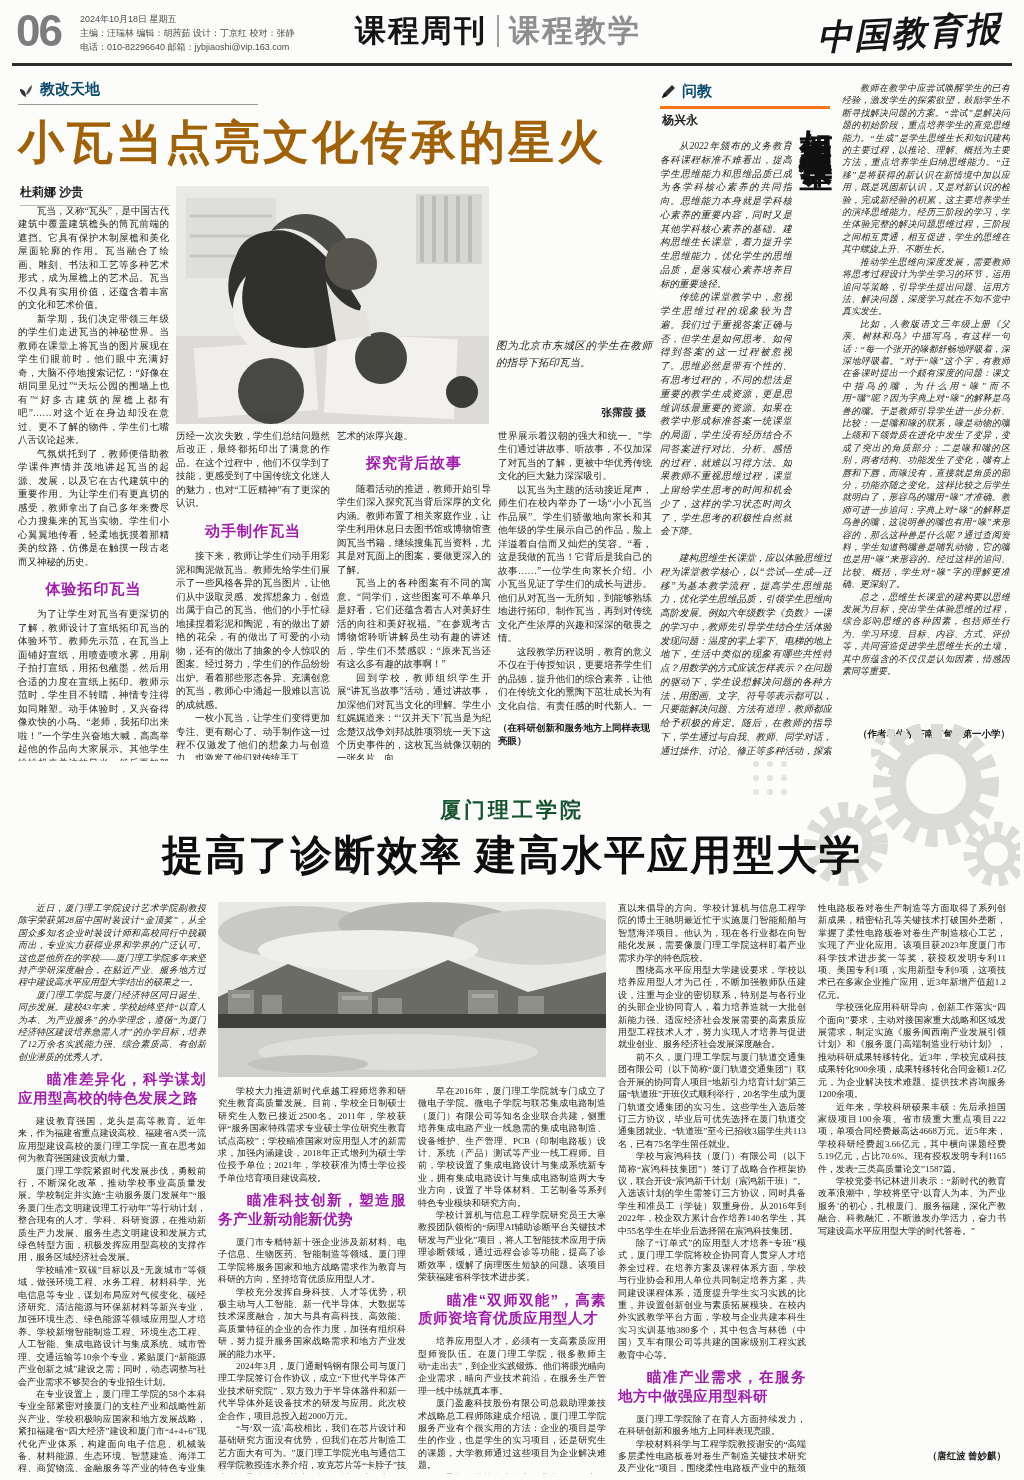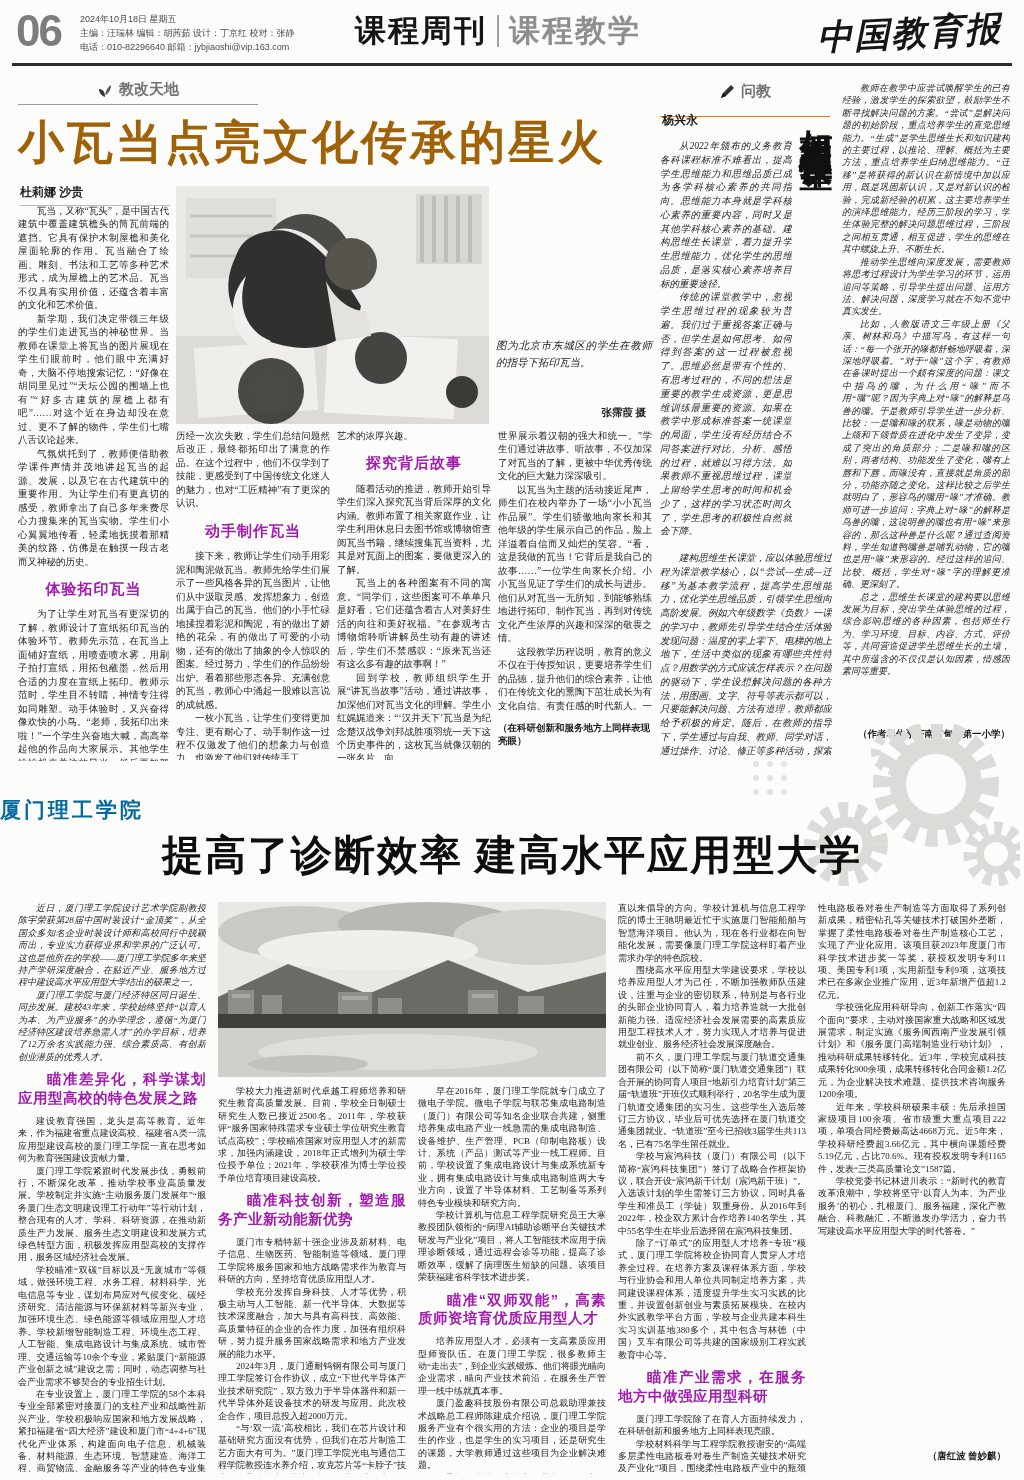"教改天地" .chip { color: #737373 -> #0c4a6e; justify-content: center -> none }
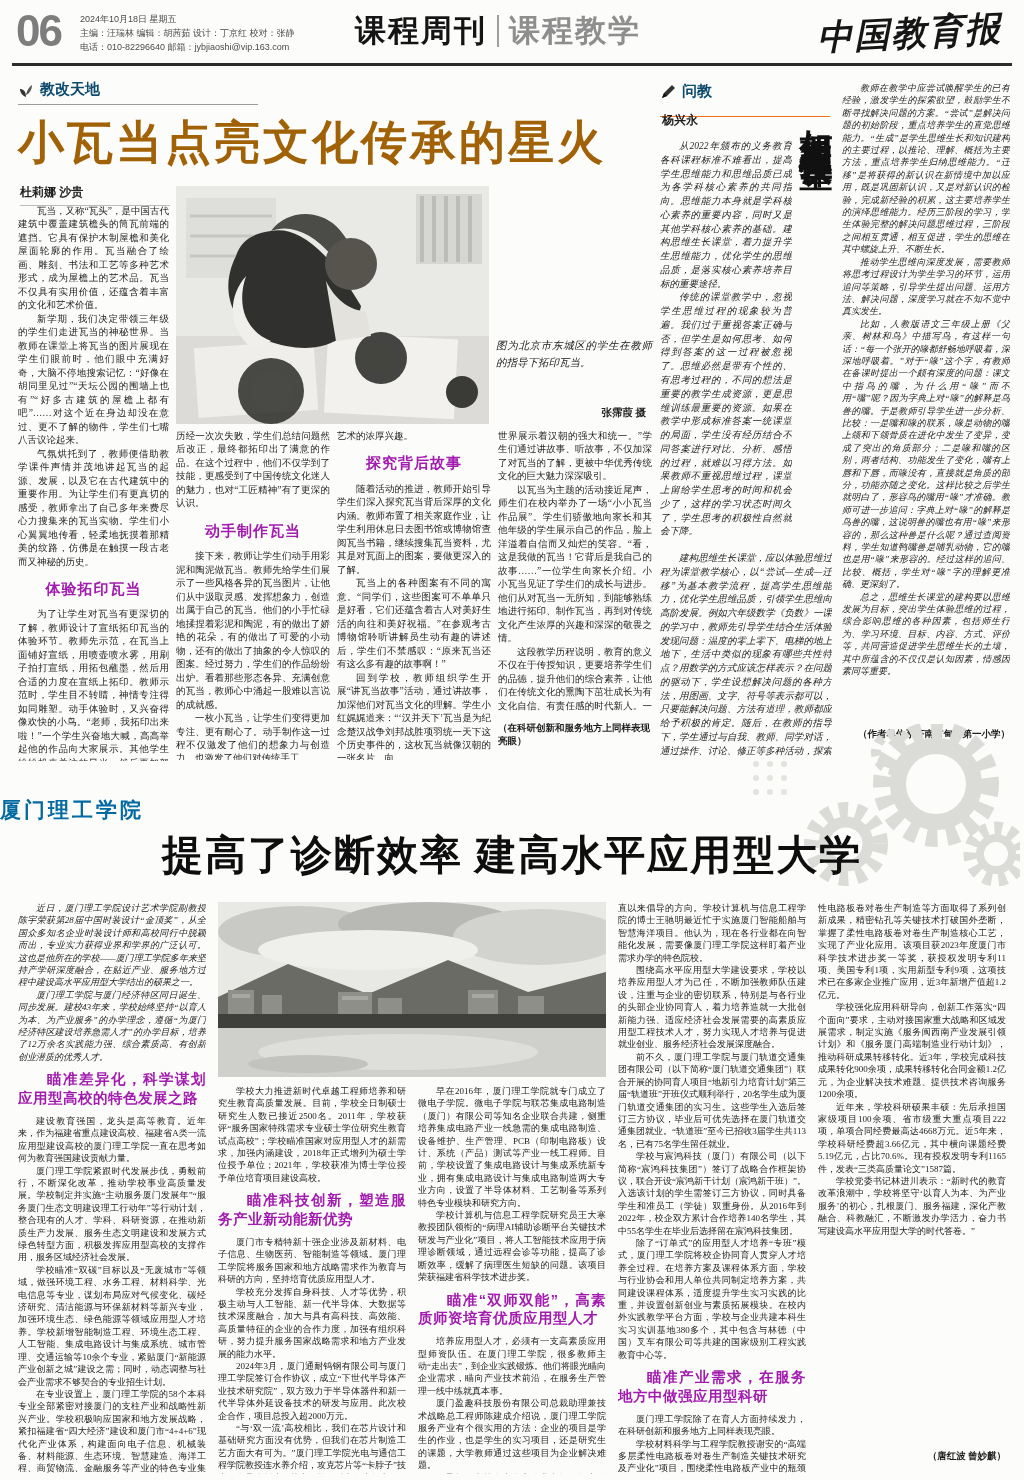"问教" .chipwrapB { border-bottom: 1px solid #f97316 -> 3px solid #f97316; padding-bottom: 15px -> 5px }
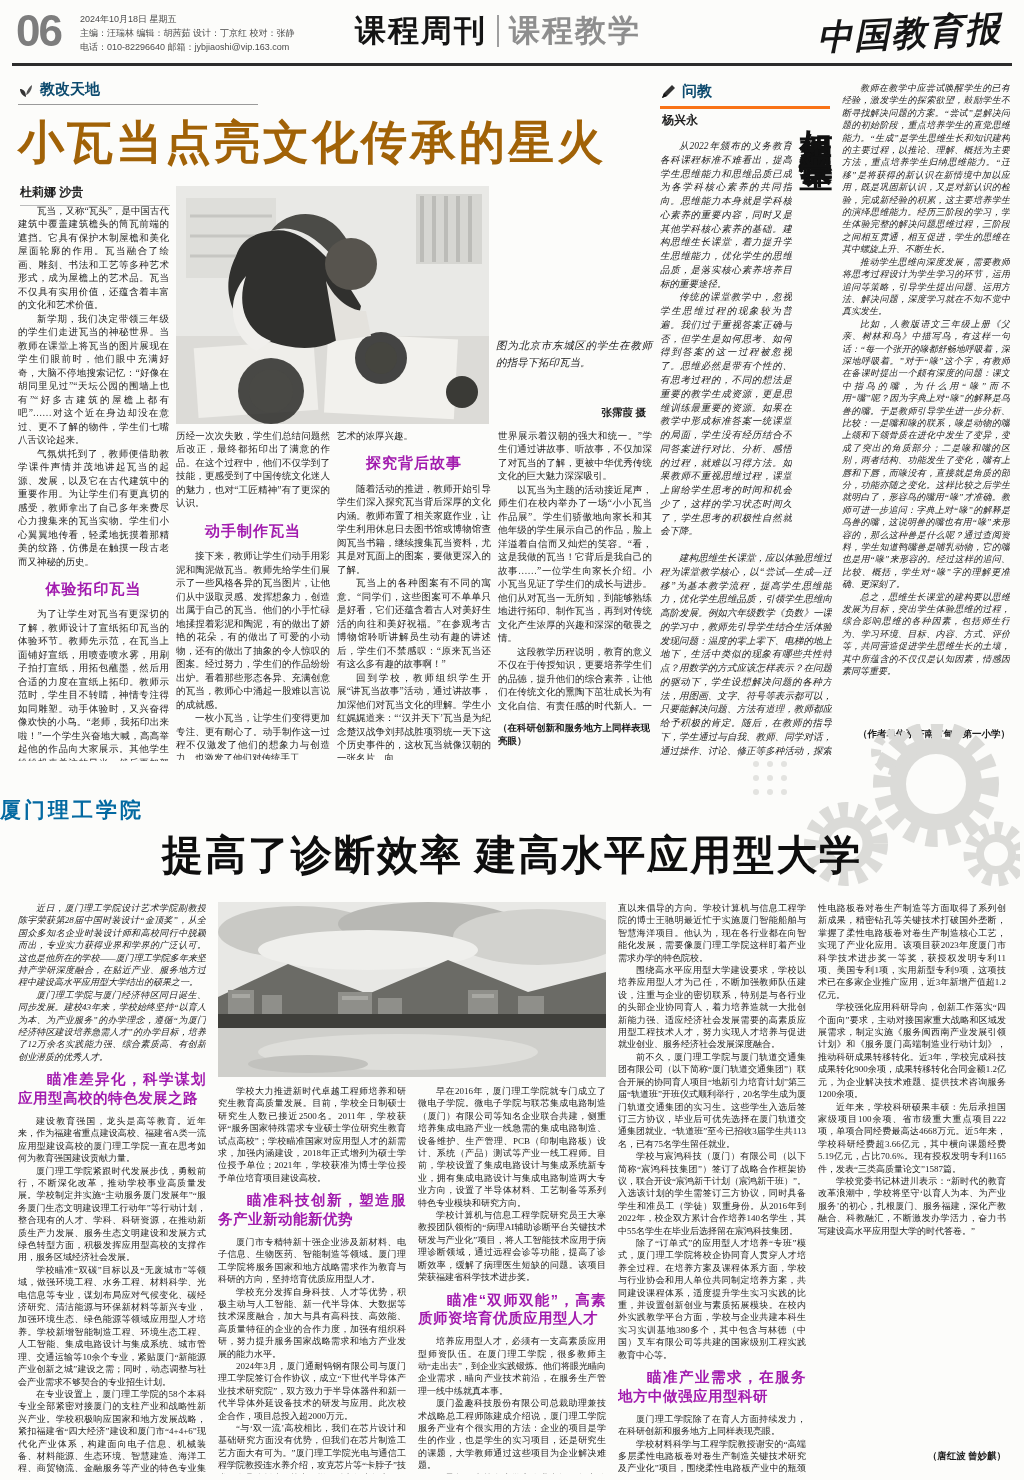"厦门理工学院" .kickerC { color: #0369a1 -> #14532d; text-align: none -> center }
